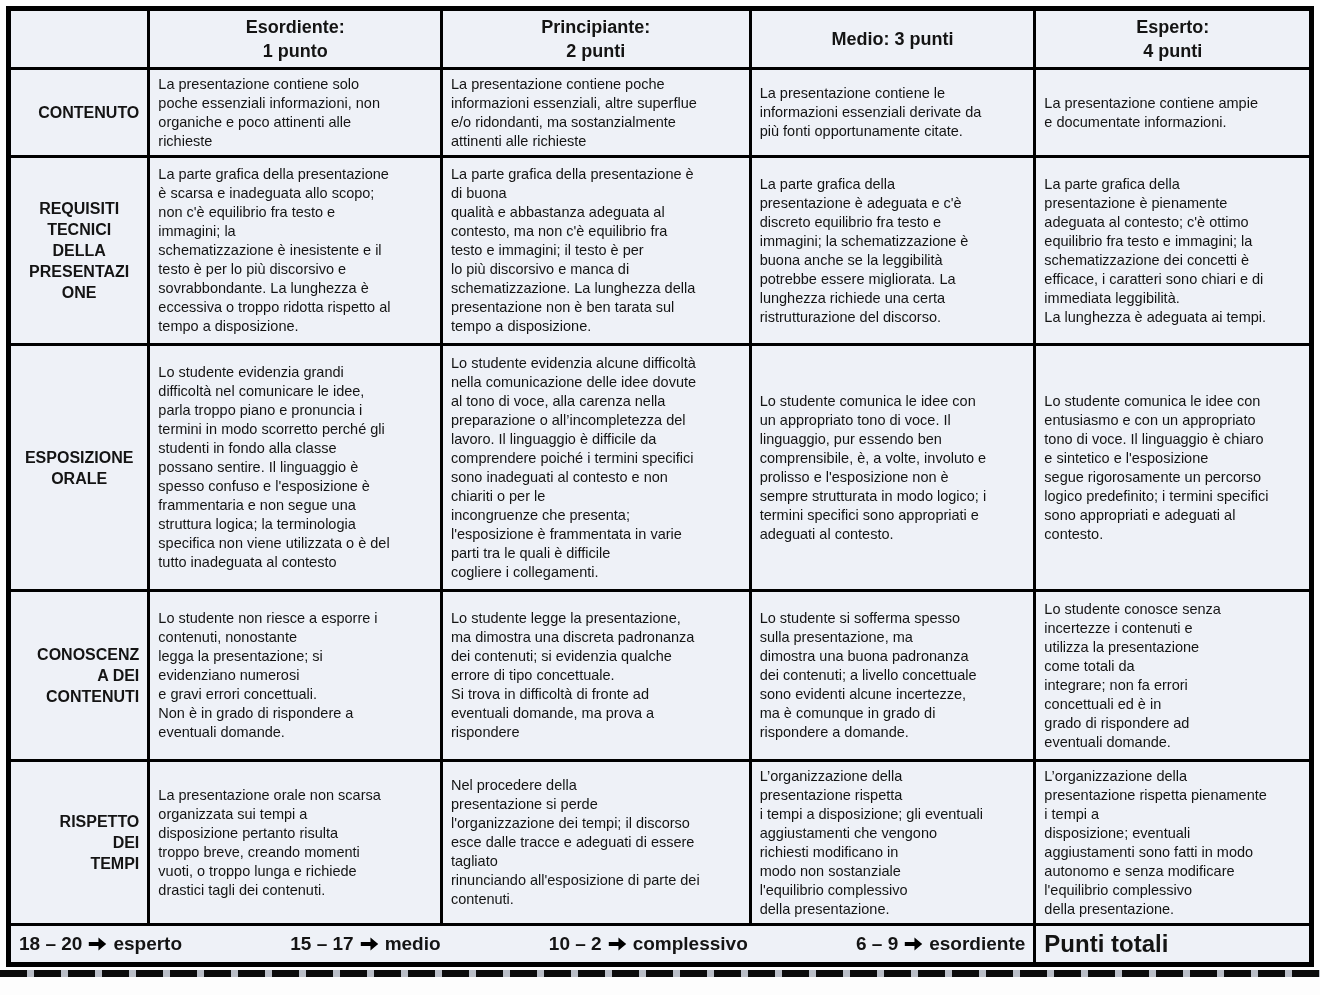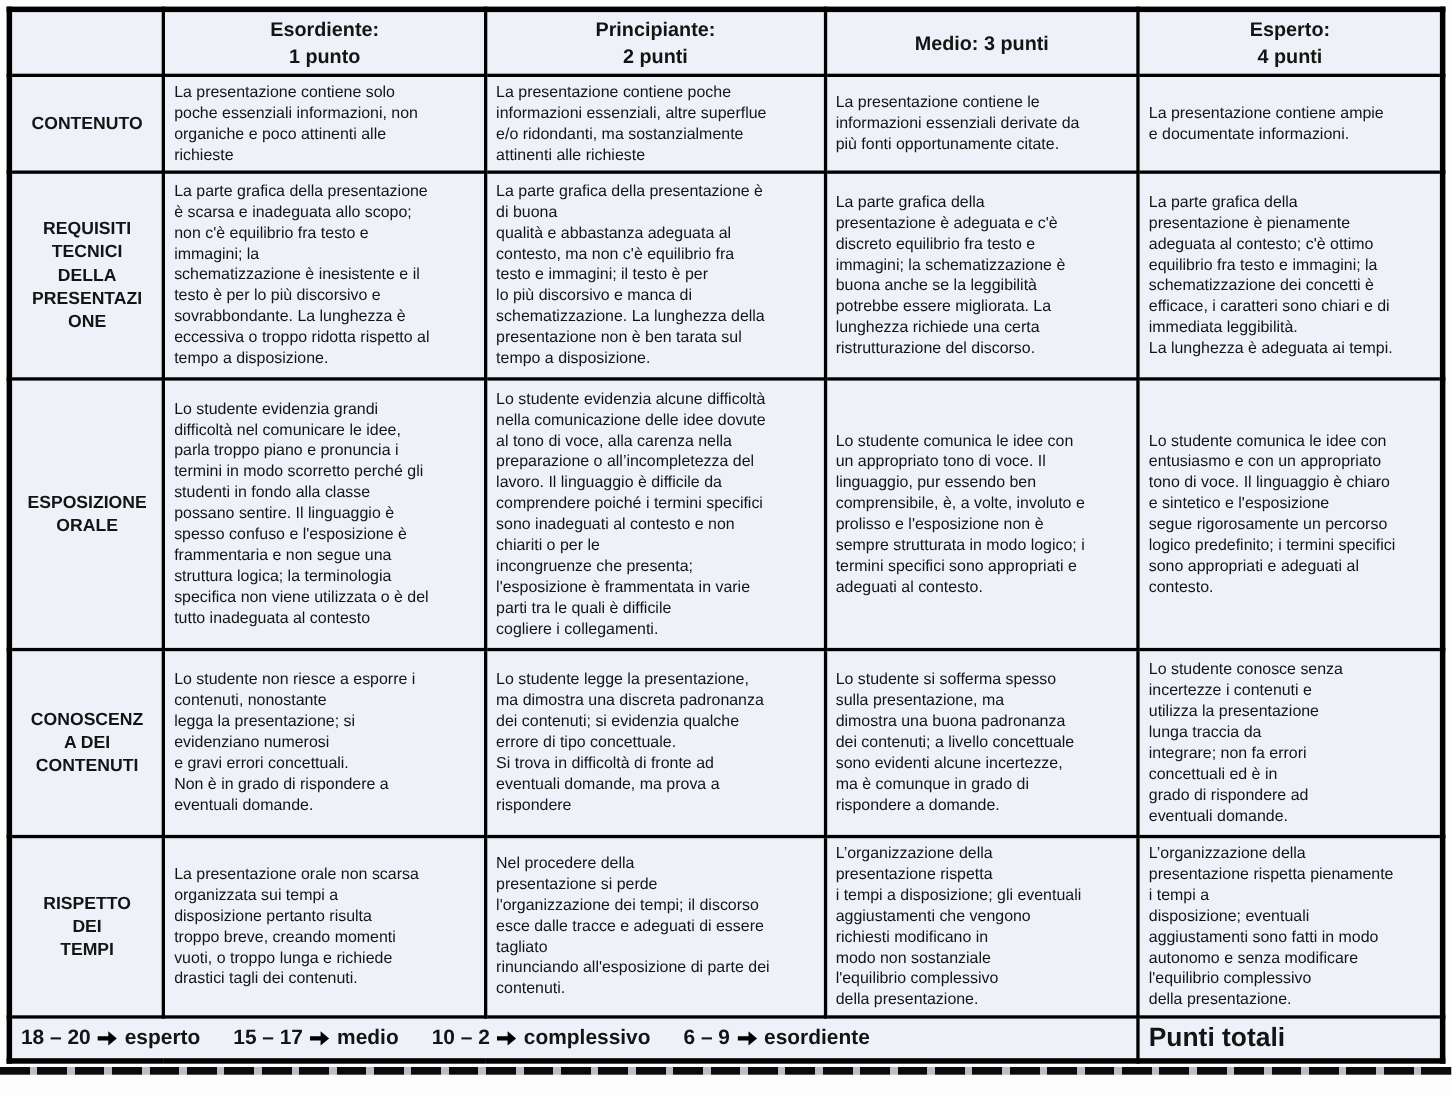"CONTENUTO" td.row-label.label-left { text-align: center -> right }
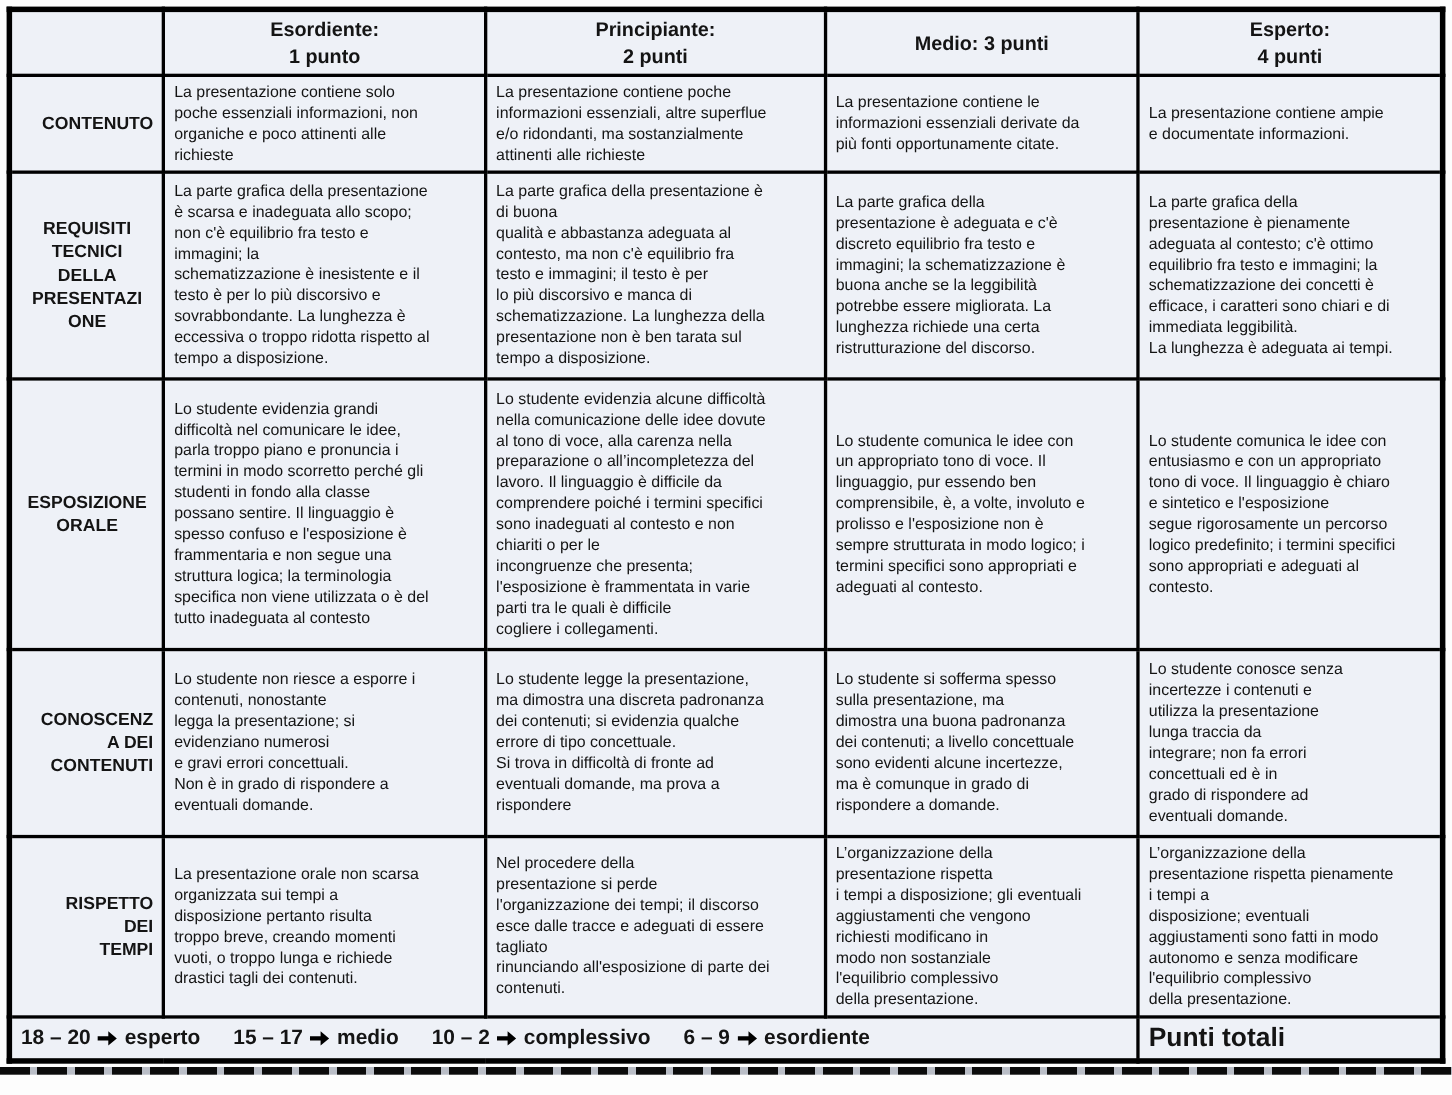"Lo studente conosce senza" span.cell-text { text: lunga traccia -> come totali }
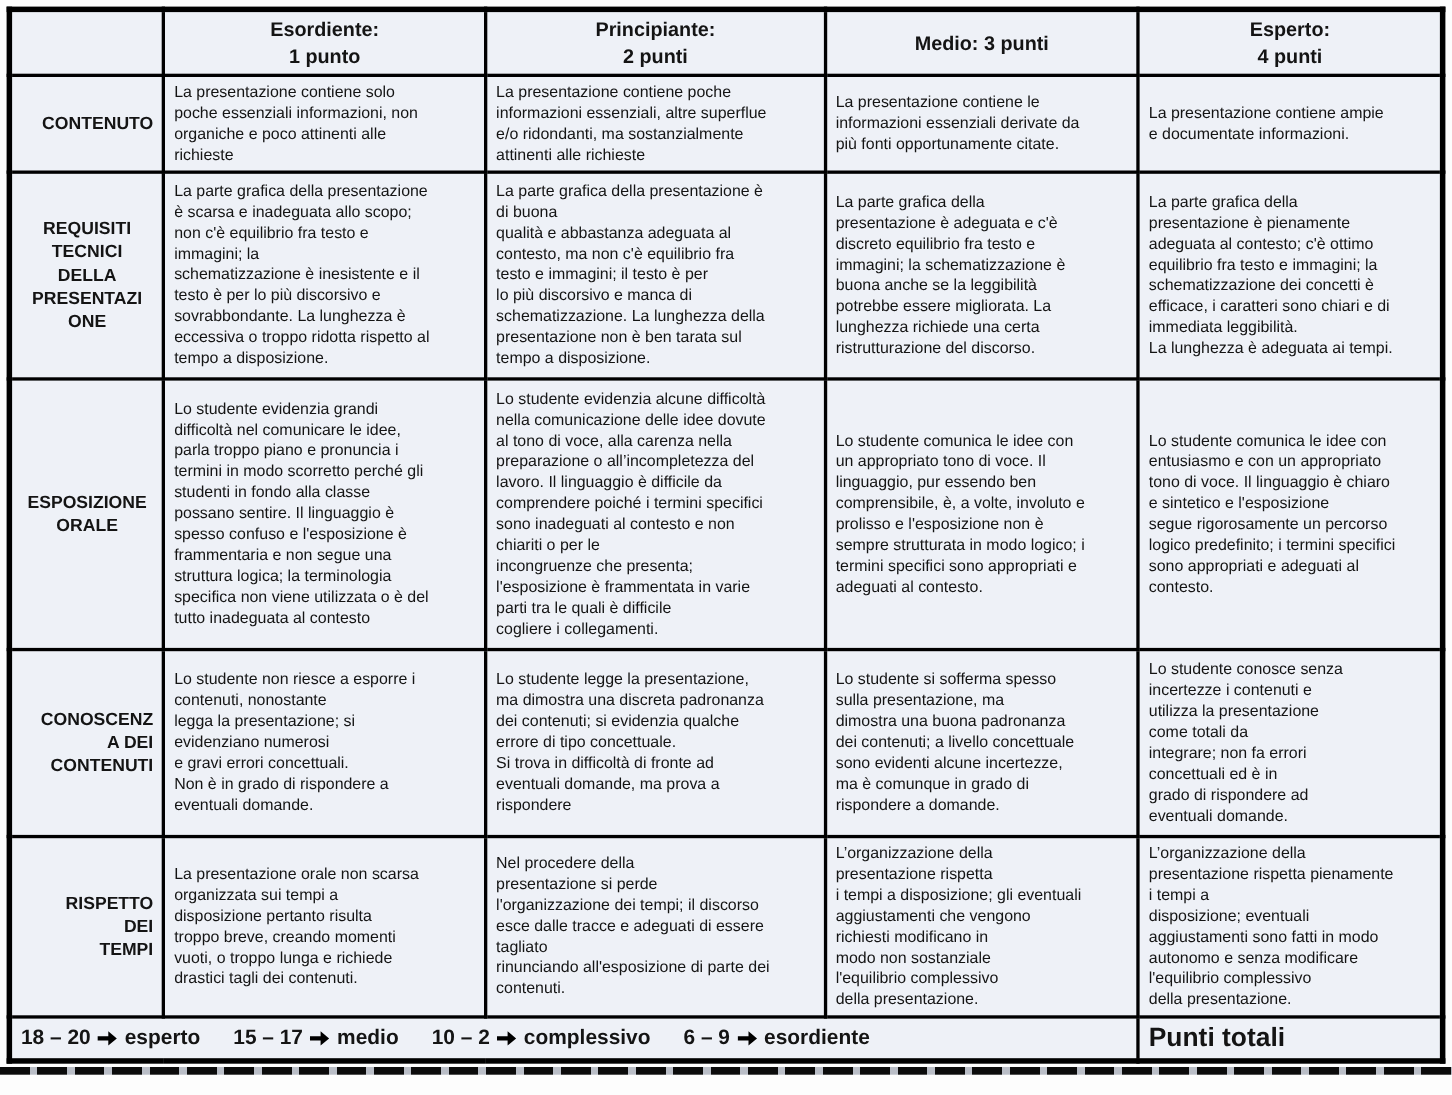"18 – 20" .legend-wrap { gap: 30px -> none; justify-content: flex-start -> space-between }
